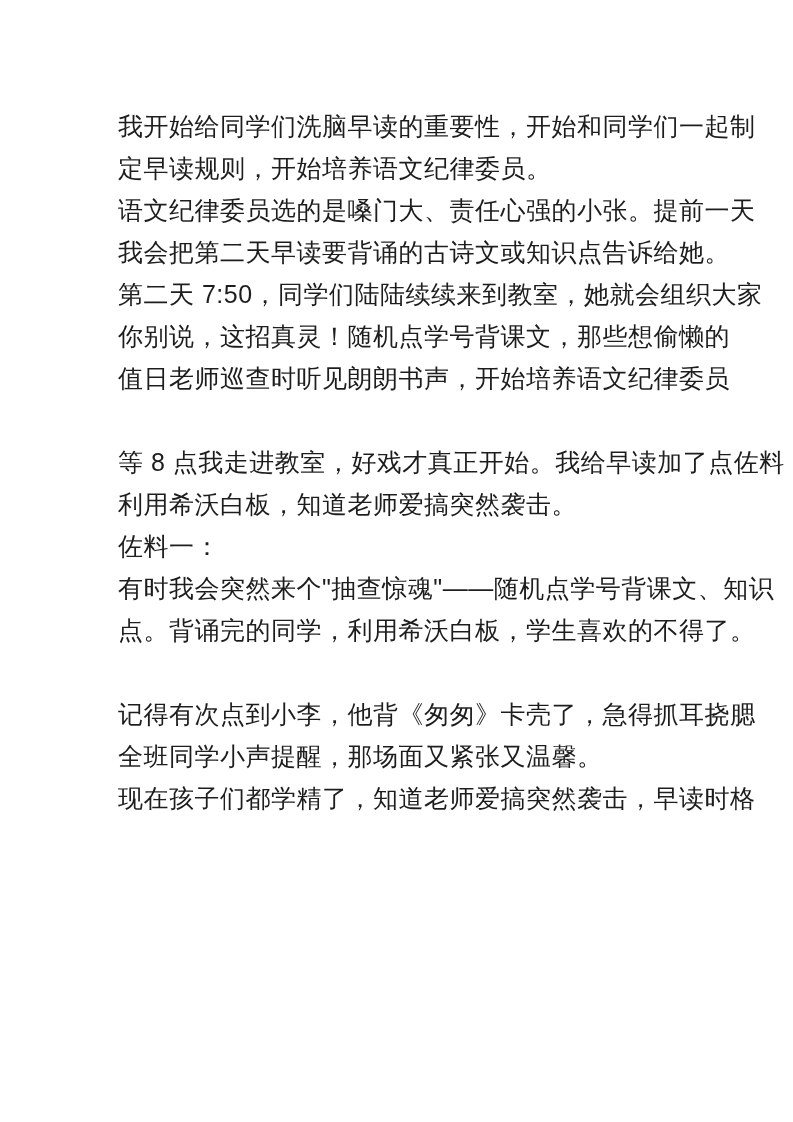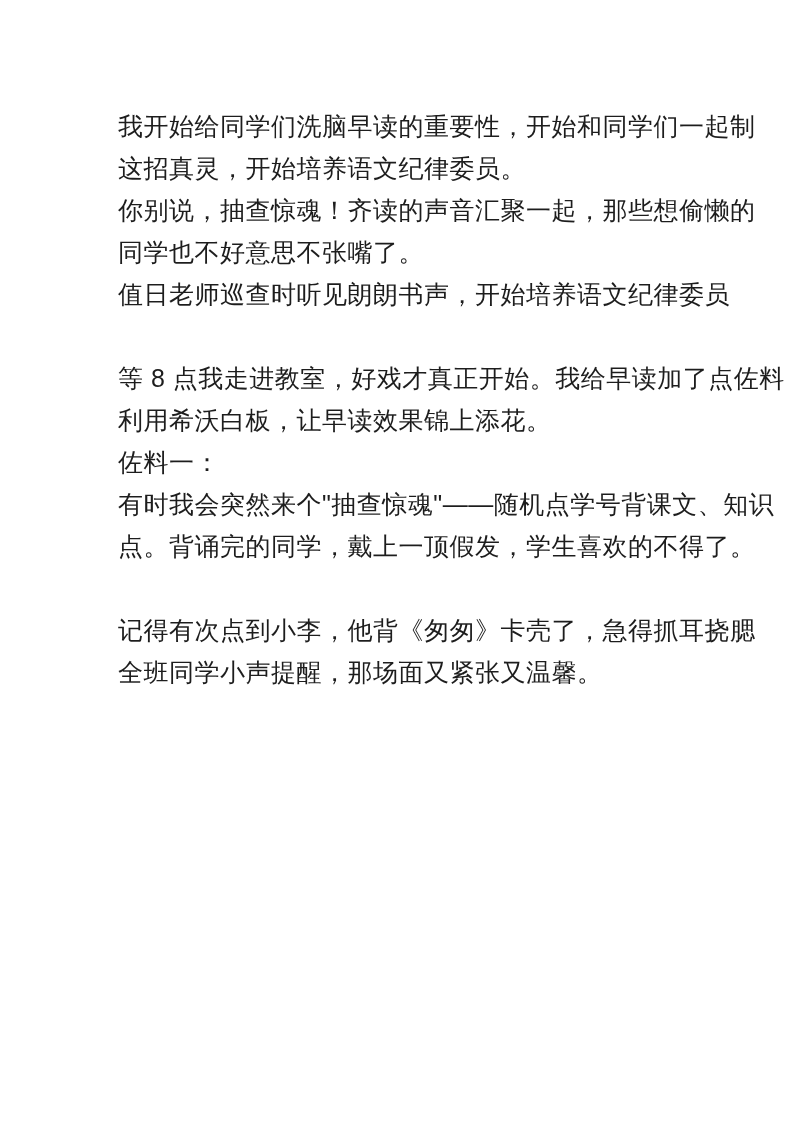"这招真灵，开始培养语文纪律委员。" div.text-line { text: 这招真灵 -> 定早读规则 }
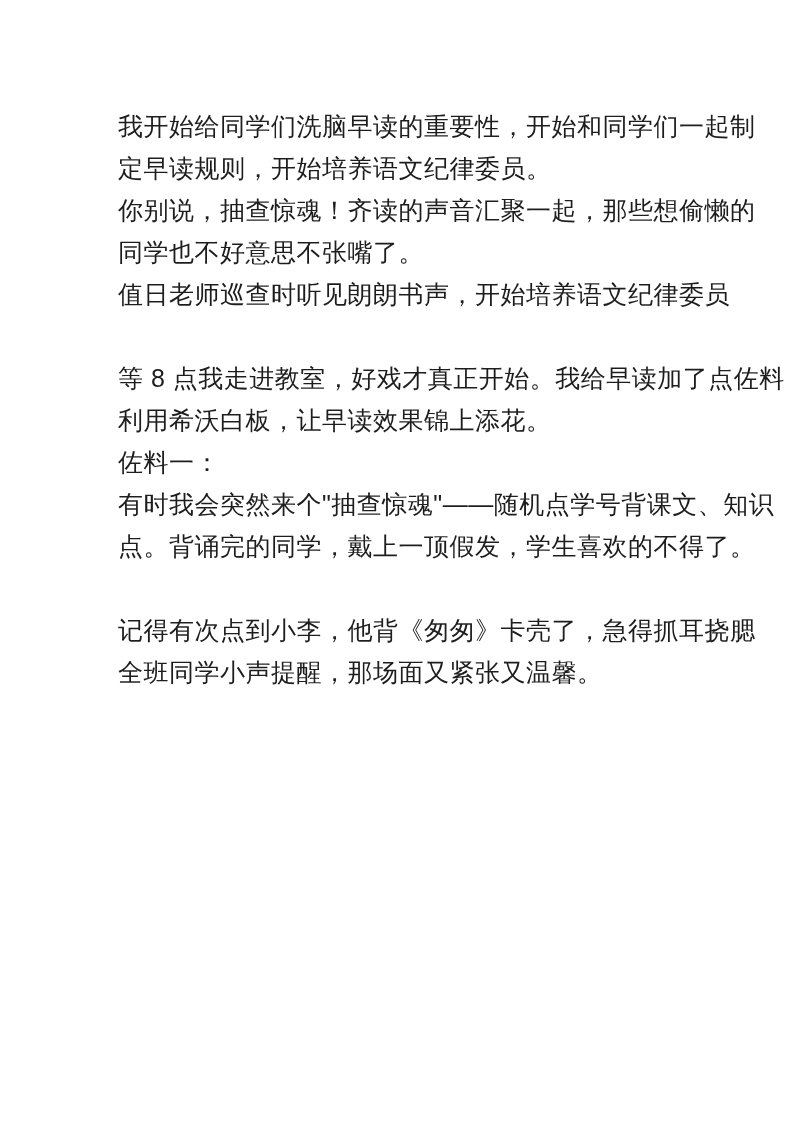"语文纪律委员选的是嗓门大、责任心强的小张。提前一天" div.text-line { html: none -> <div>语文纪律委员选的是嗓门大、责任心强的小张。提前一天</div> }
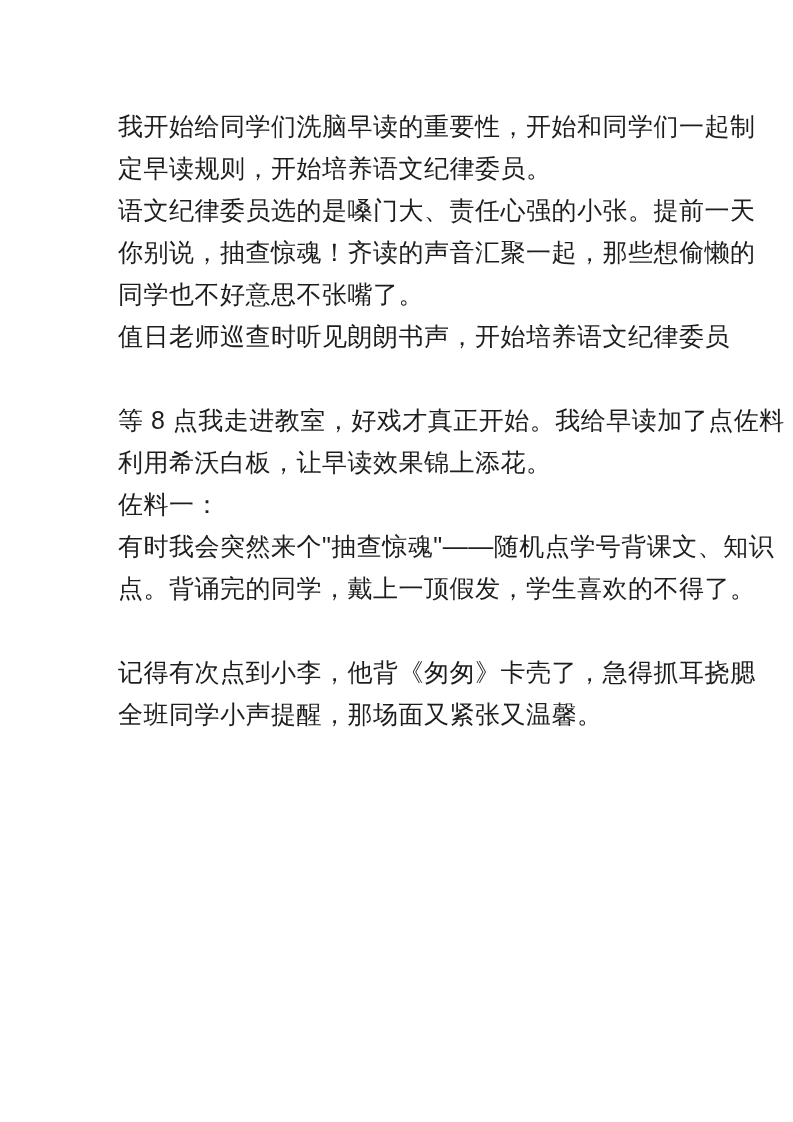"我会把第二天早读要背诵的古诗文或知识点告诉给她。" div.text-line { html: none -> <div>我会把第二天早读要背诵的古诗文或知识点告诉给她。</div> }
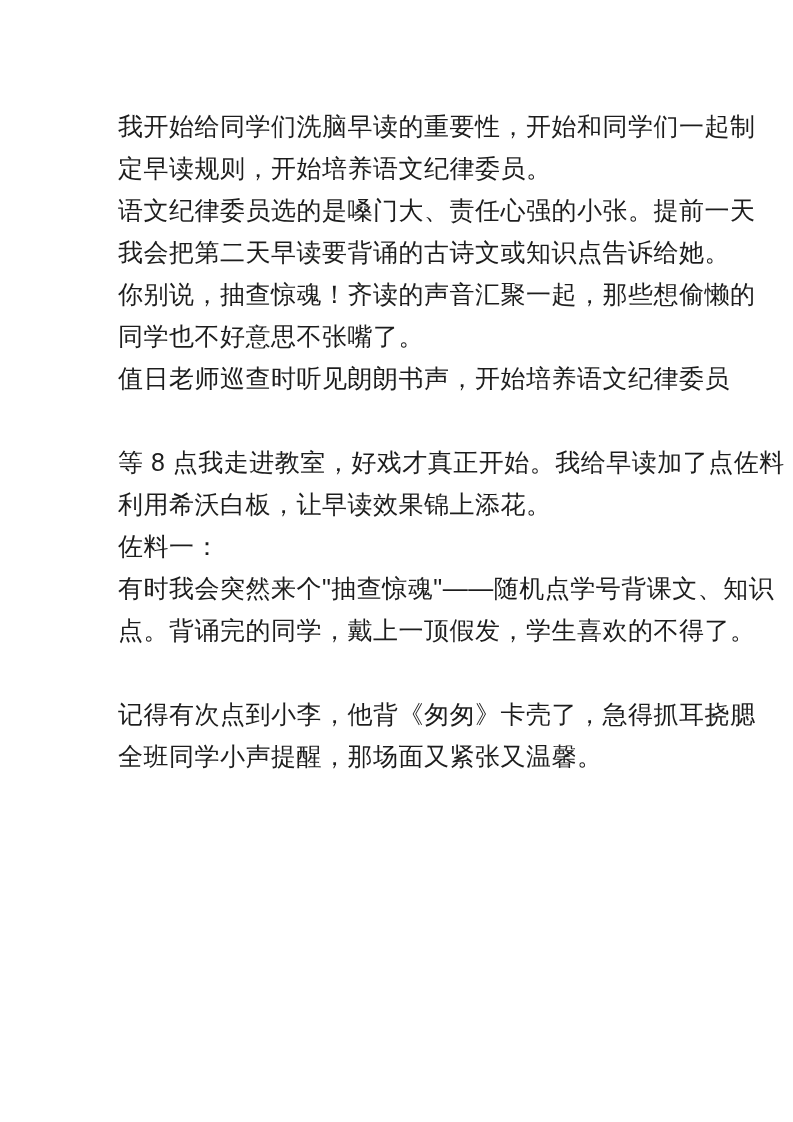"第二天 7:50，同学们陆陆续续来到教室，她就会组织大家" div.text-line { html: none -> <div>第二天 7:50，同学们陆陆续续来到教室，她就会组织大家</div> }
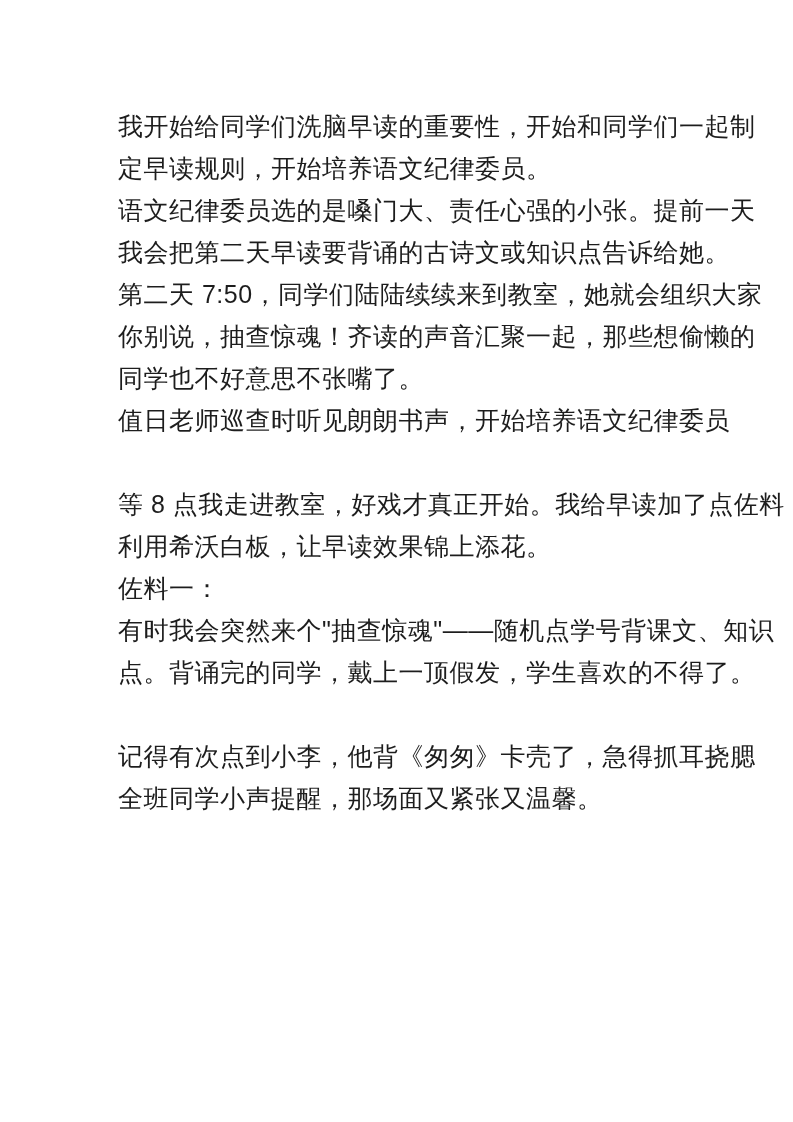"你别说，抽查惊魂！齐读的声音汇聚一起，那些想偷懒的" div.text-line { text: 抽查惊魂！齐读的声音汇聚一起 -> 这招真灵！随机点学号背课文 }
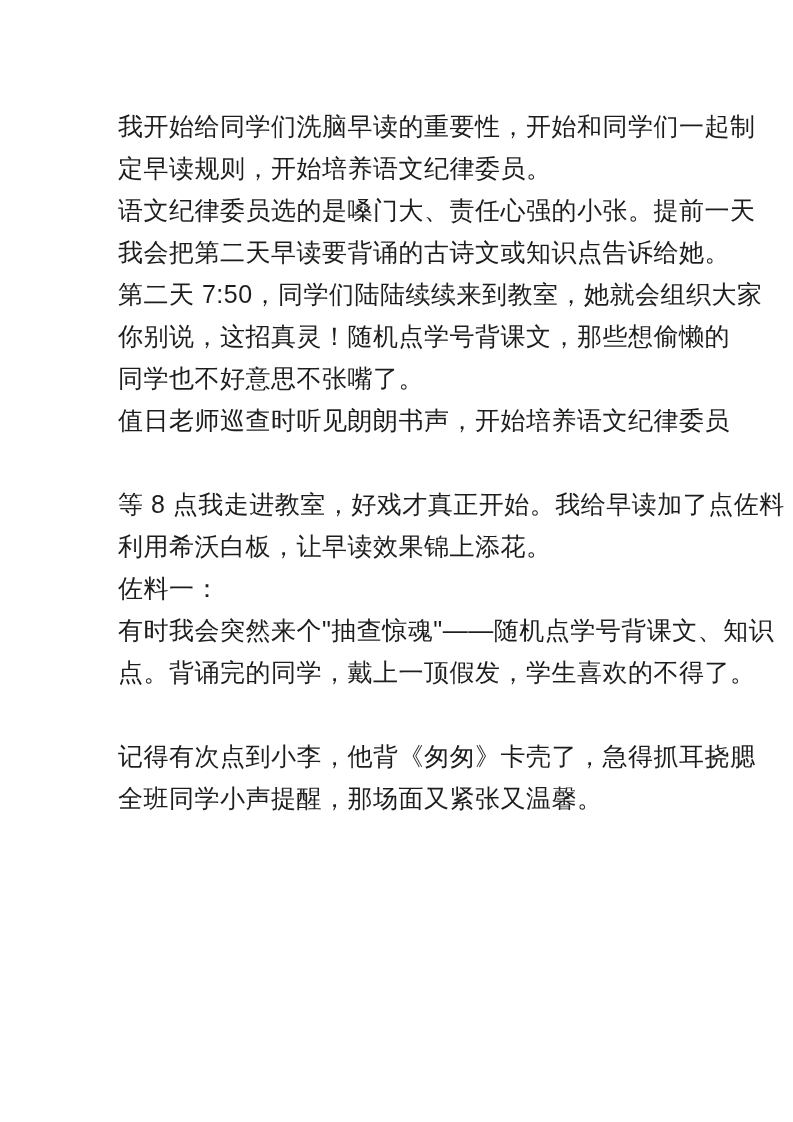"同学也不好意思不张嘴了。" div.text-line { html: <div>同学也不好意思不张嘴了。</div> -> none }
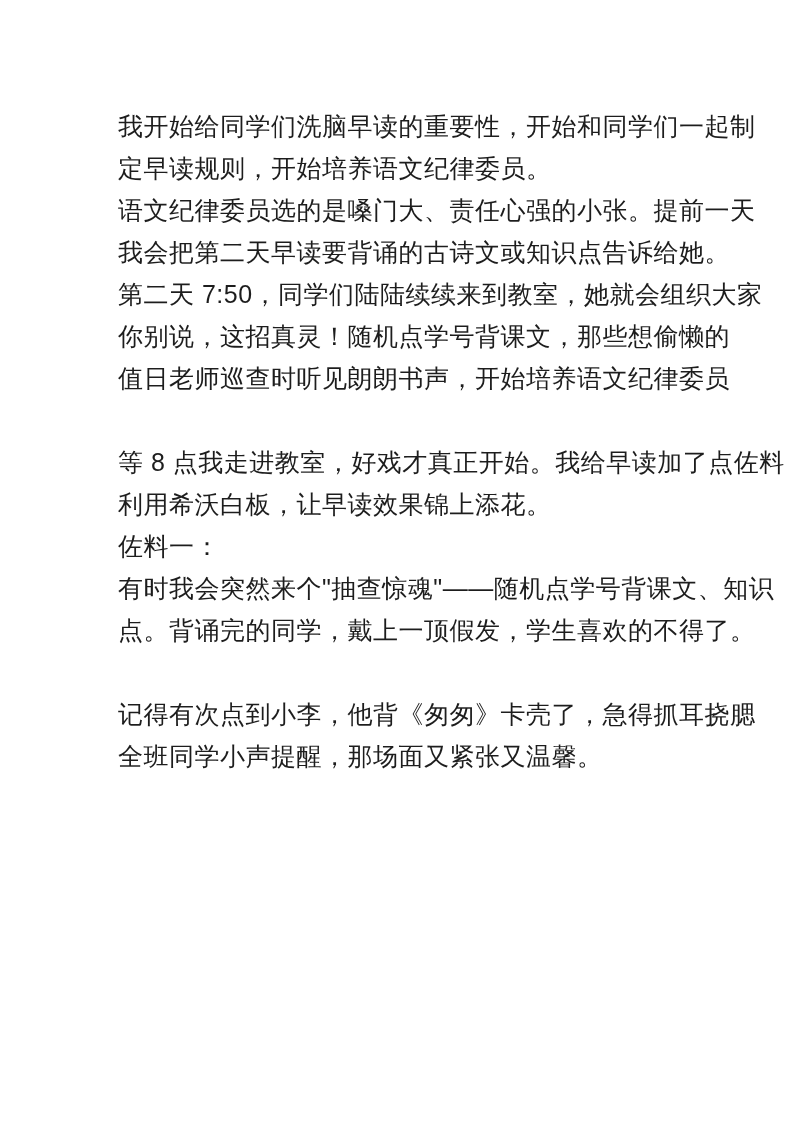"利用希沃白板，让早读效果锦上添花。" div.text-line { text: 让早读效果锦上添花 -> 知道老师爱搞突然袭击 }
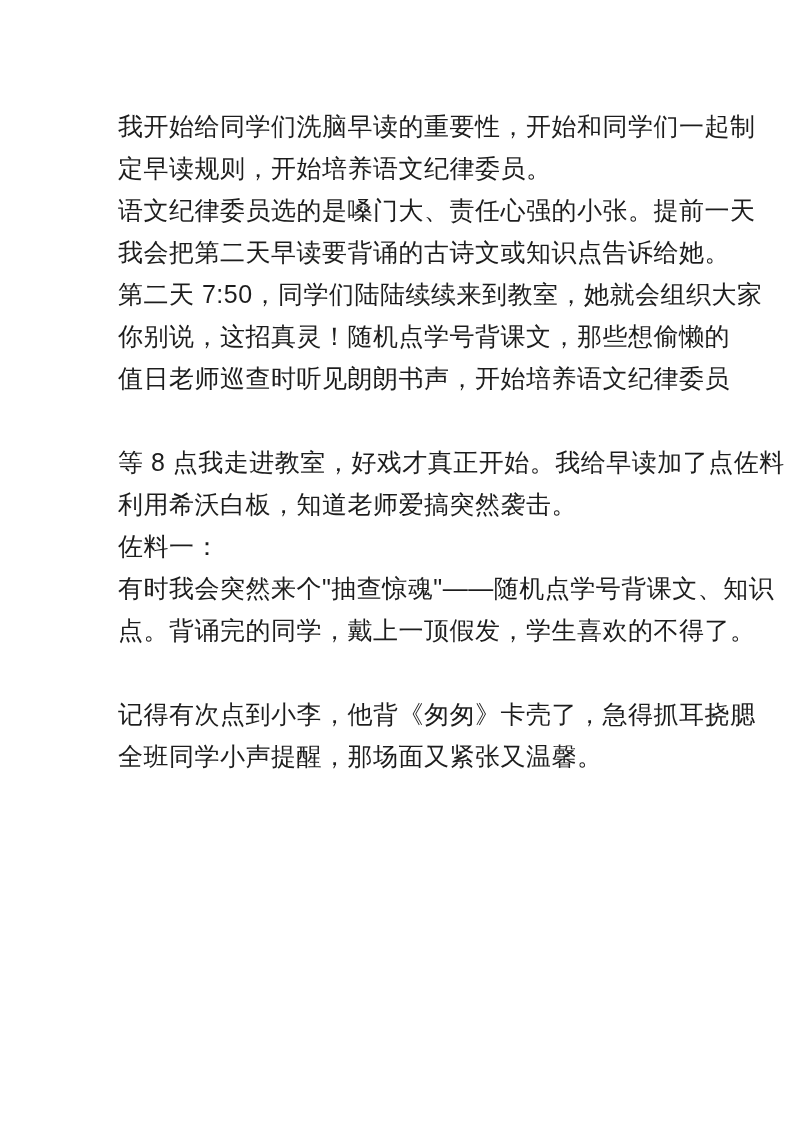"点。背诵完的同学，戴上一顶假发，学生喜欢的不得了。" div.text-line { text: 戴上一顶假发 -> 利用希沃白板 }
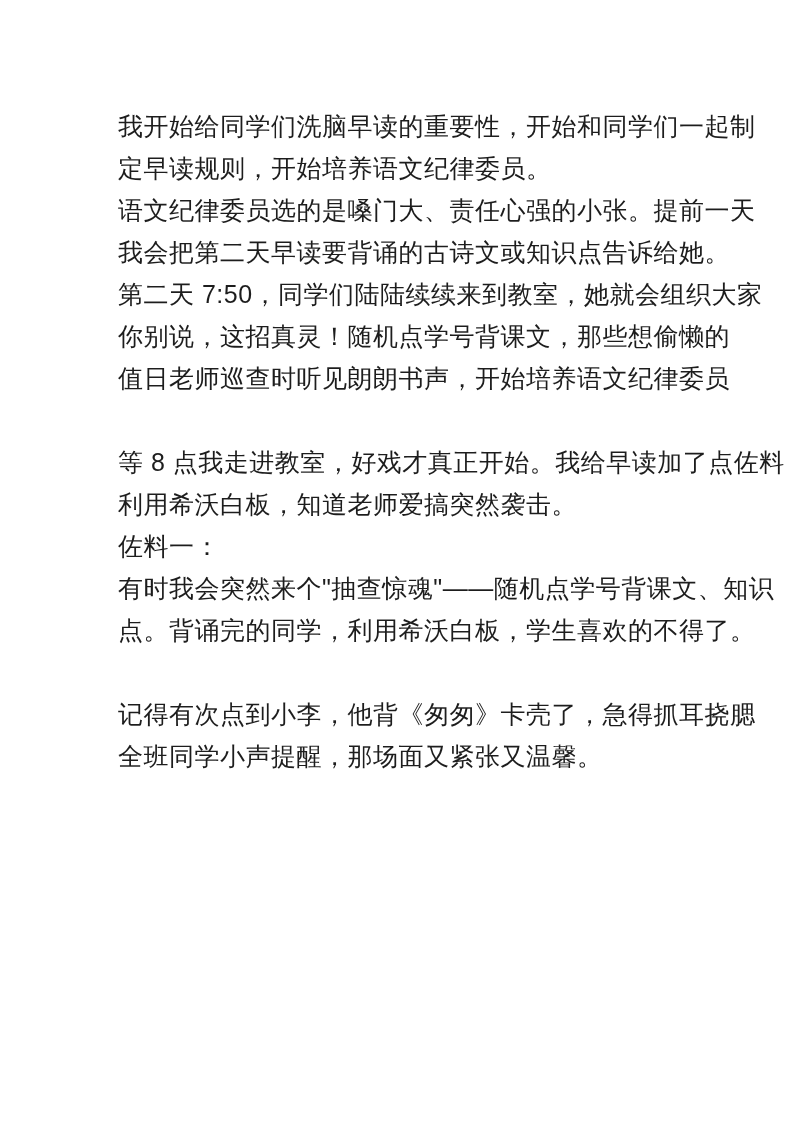"现在孩子们都学精了，知道老师爱搞突然袭击，早读时格" div.text-line { html: none -> <div>现在孩子们都学精了，知道老师爱搞突然袭击，早读时格</div> }
